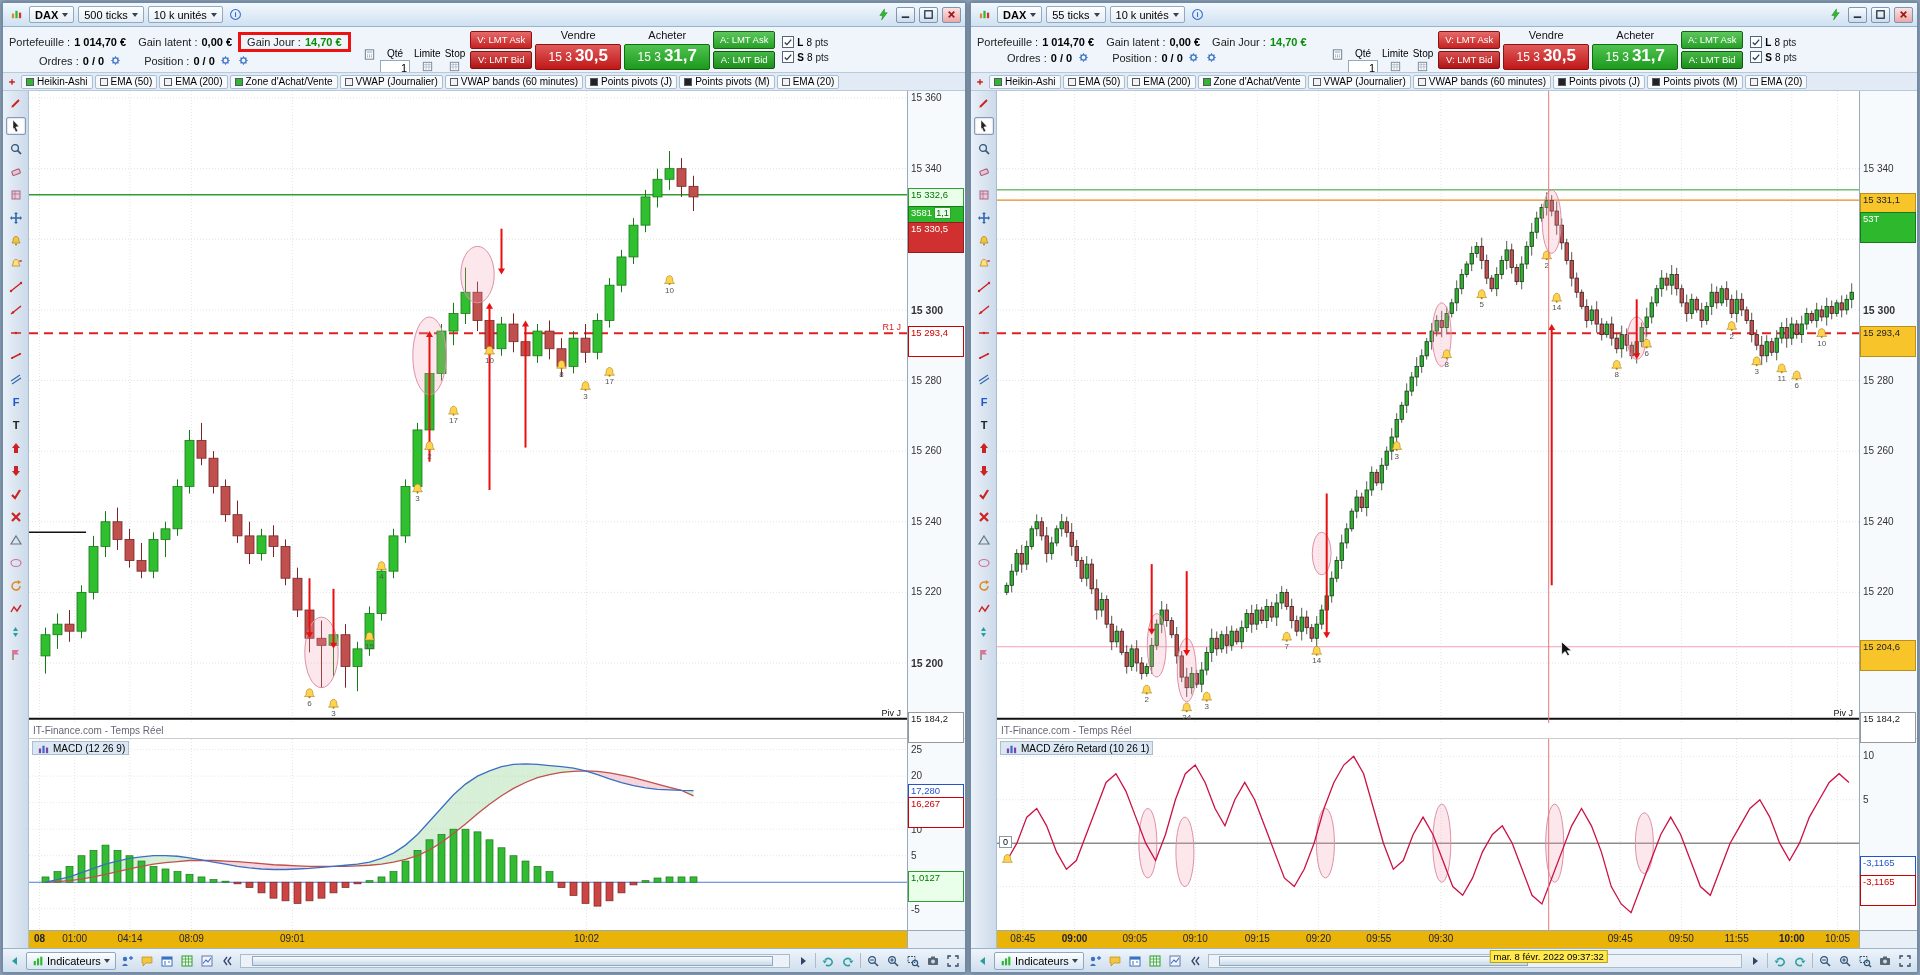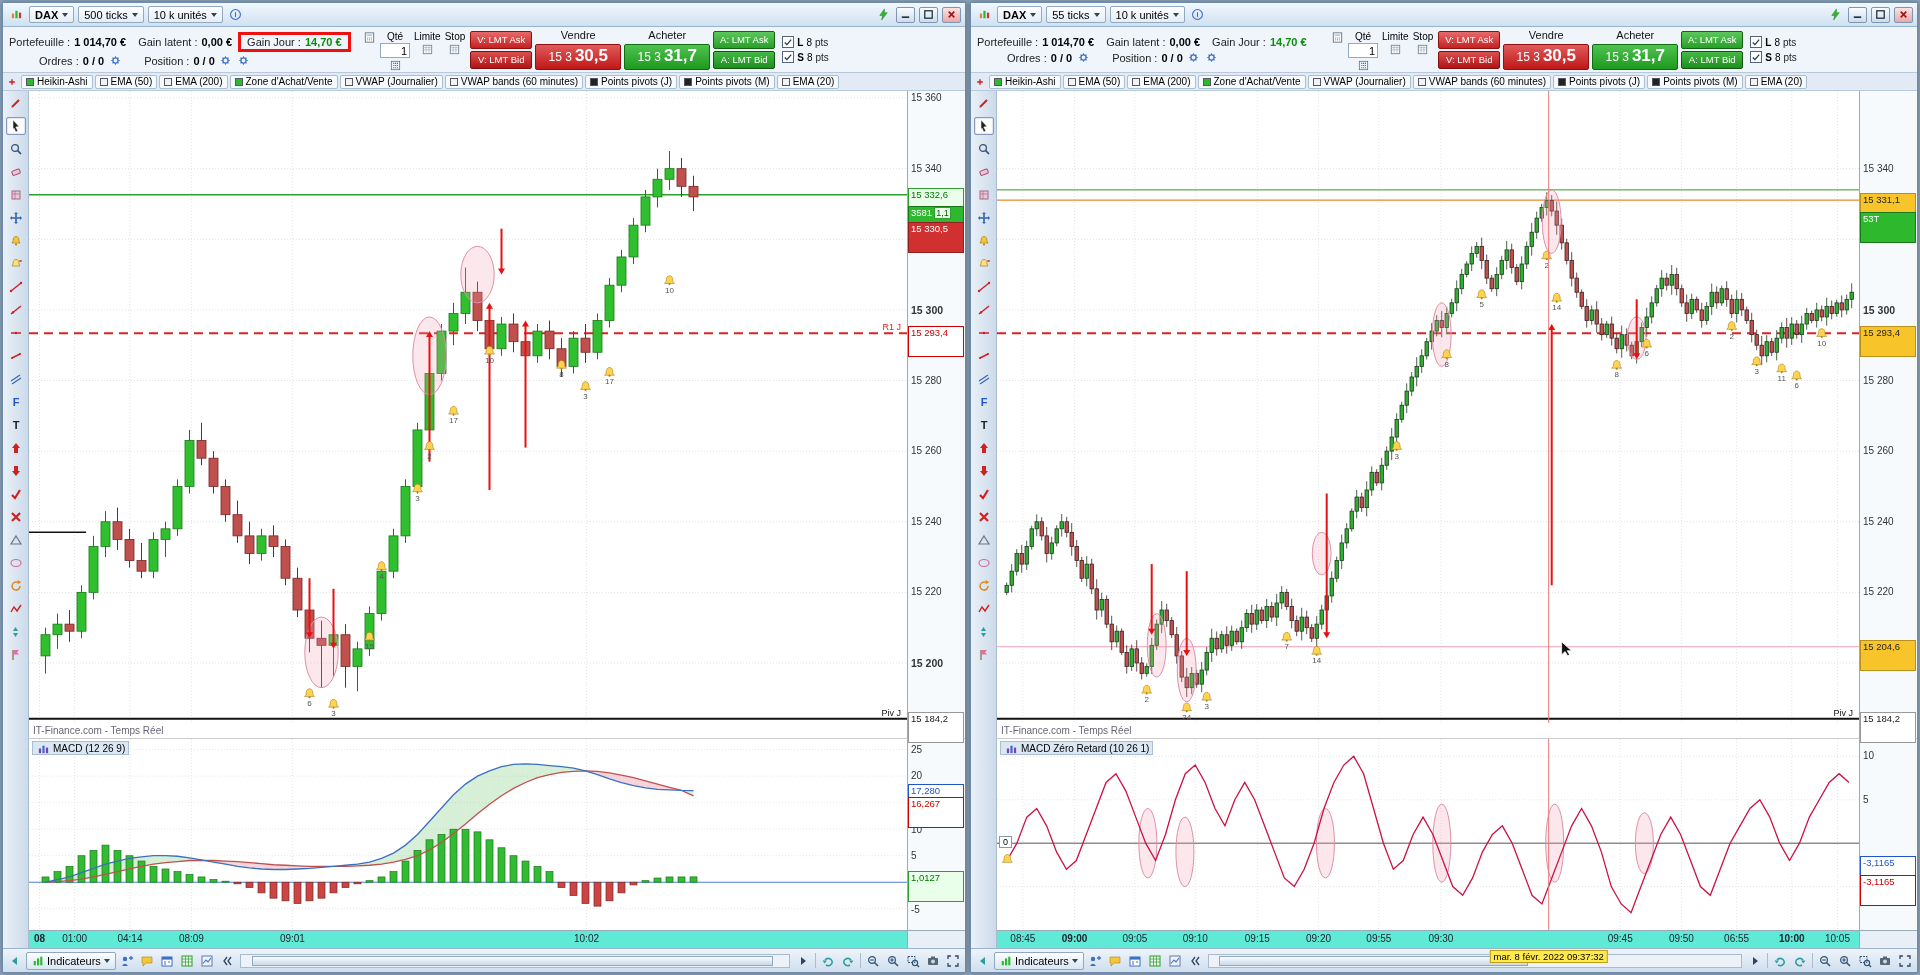"Portefeuille :" .tradebar { padding: 1px 2px -> 18px 2px }
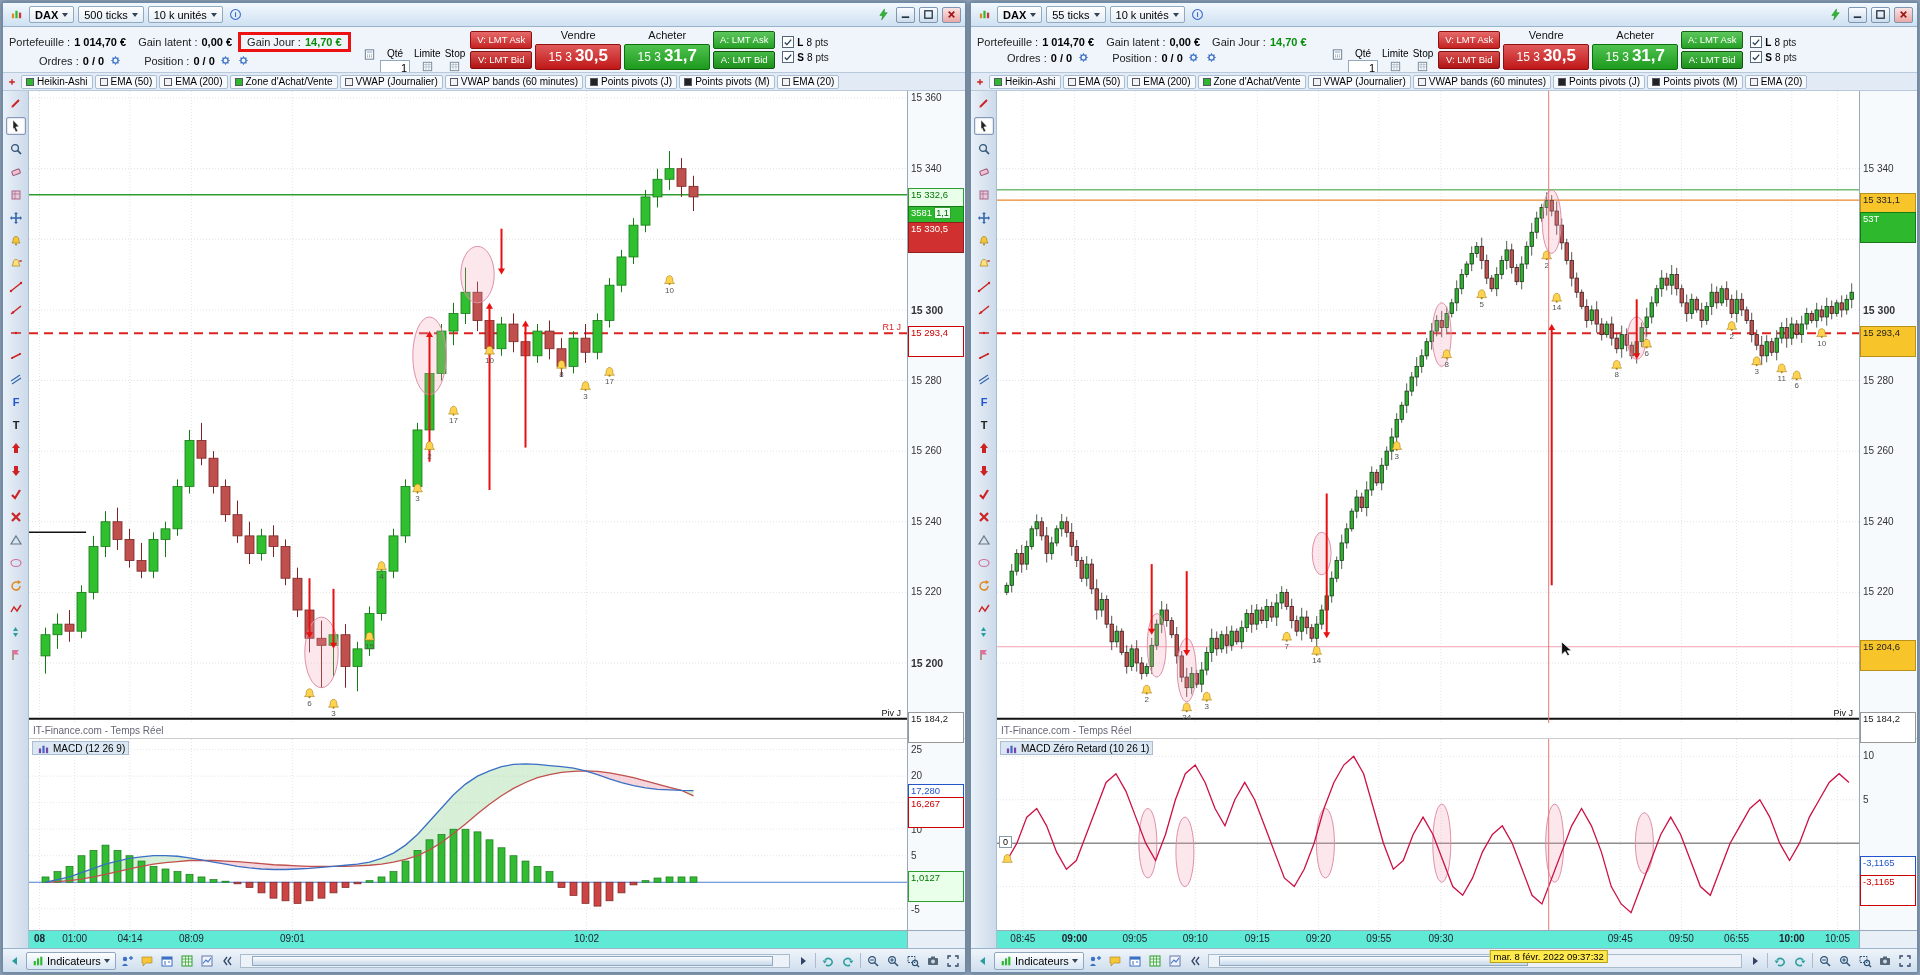"08" .time-axis { background: #5eead4 -> #eab308 }
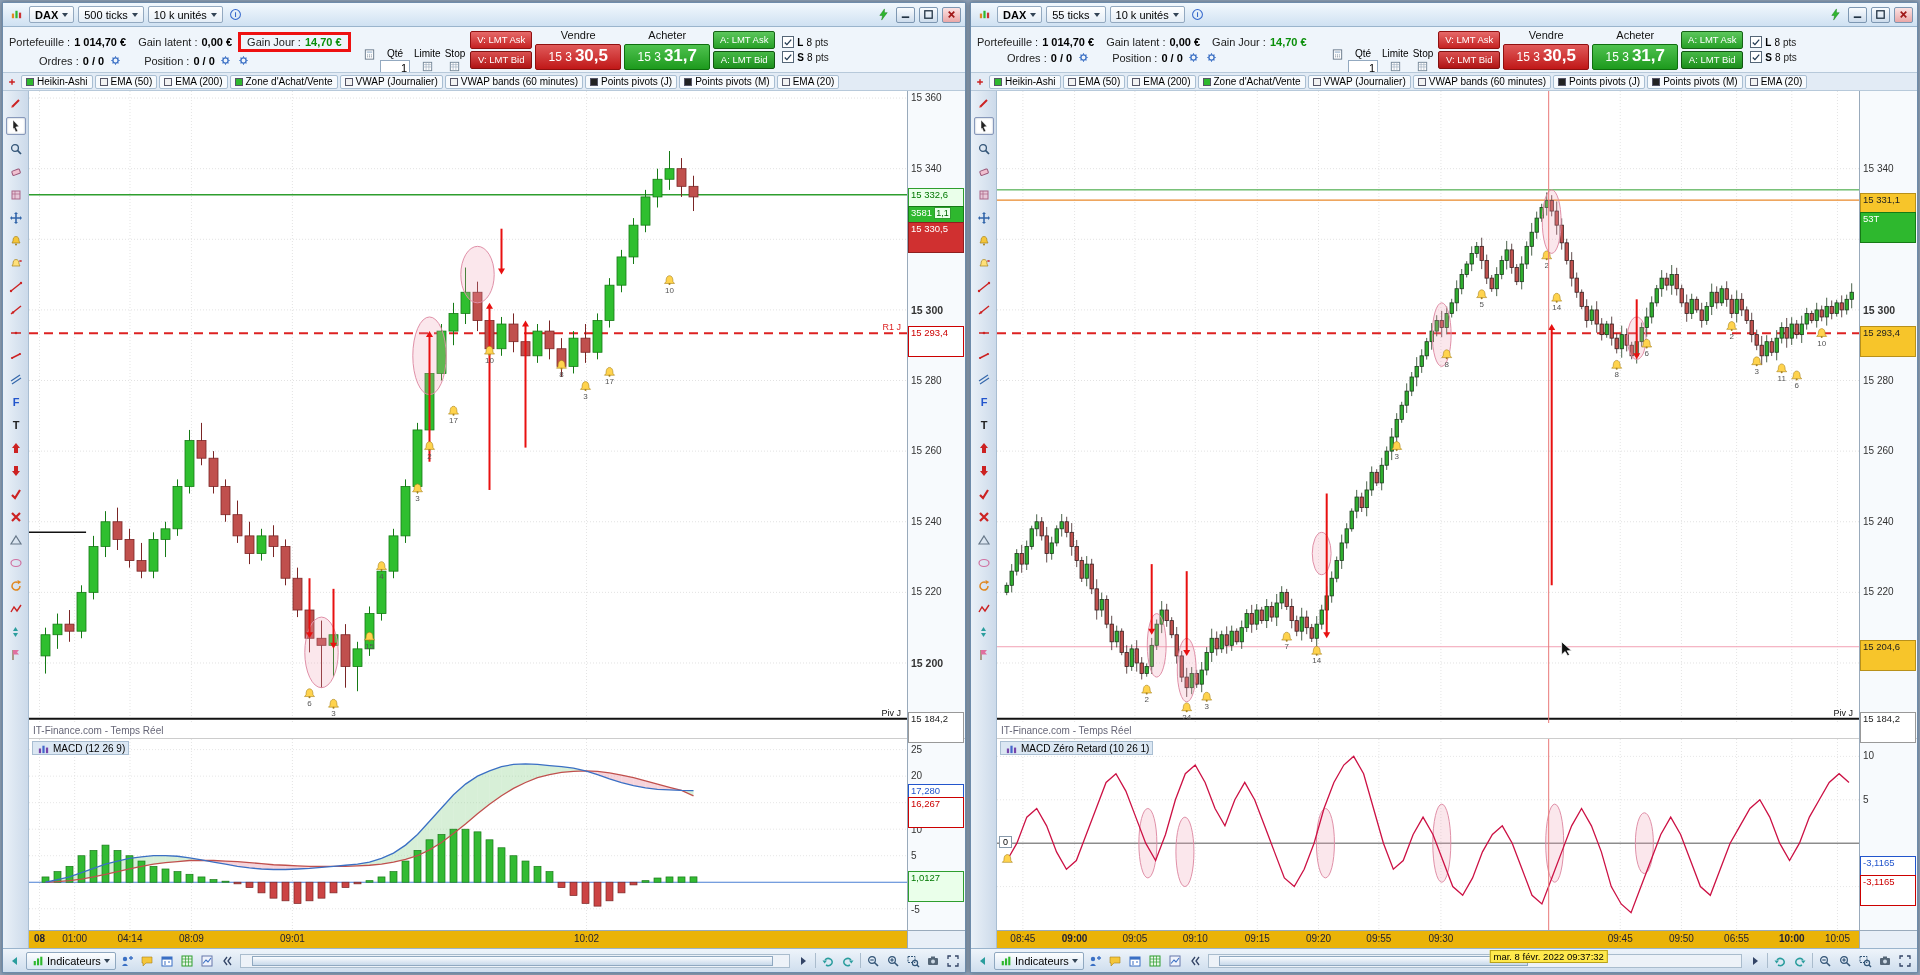"06:55" div.tlab { text: 06:55 -> 11:55 }
